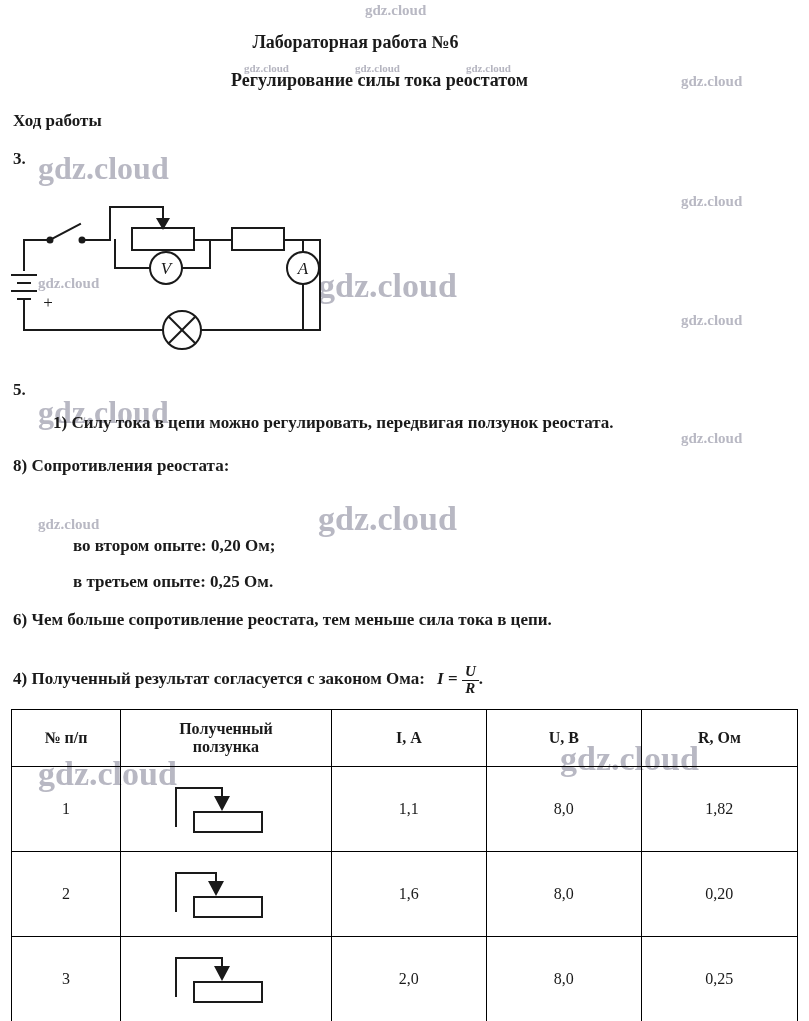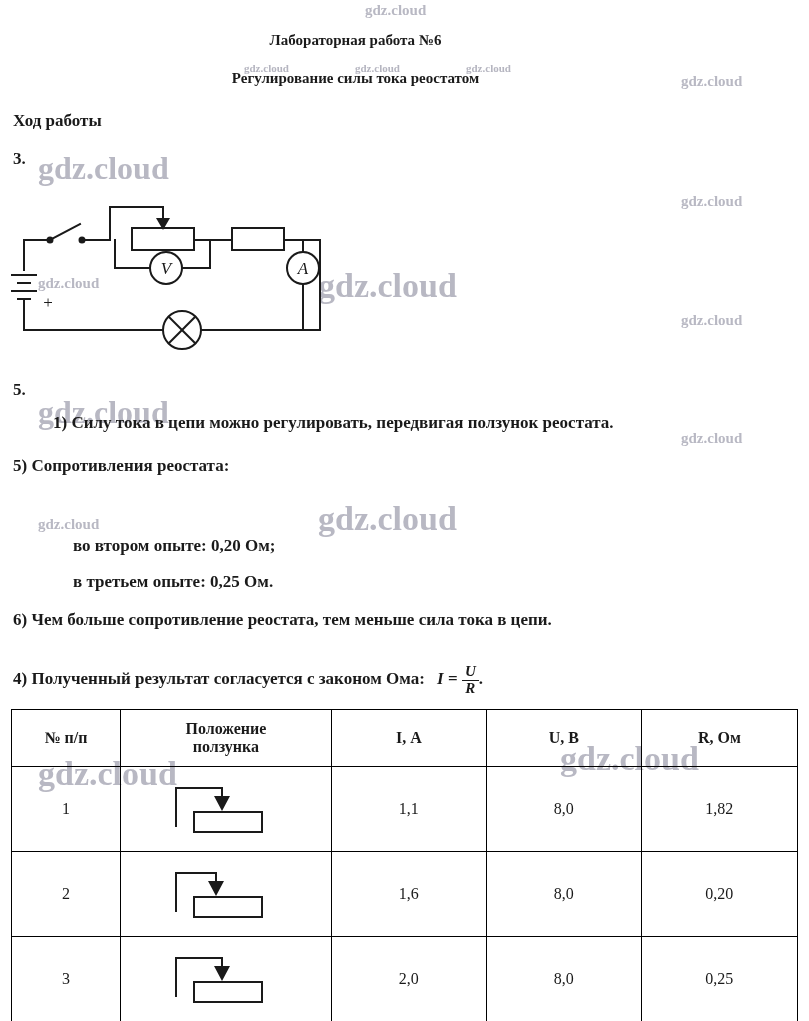"Лабораторная работа №6" .title { font-size: 15px -> 18px }
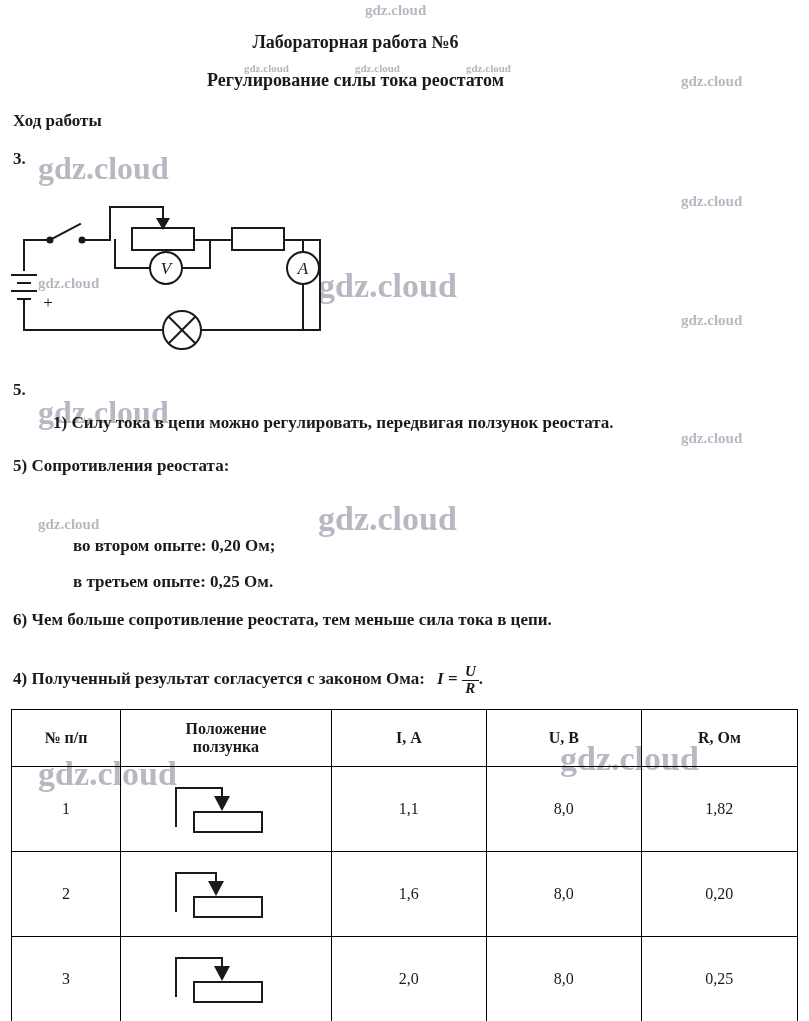"Регулирование силы тока реостатом" .title.t2 { padding-left: none -> 24px }
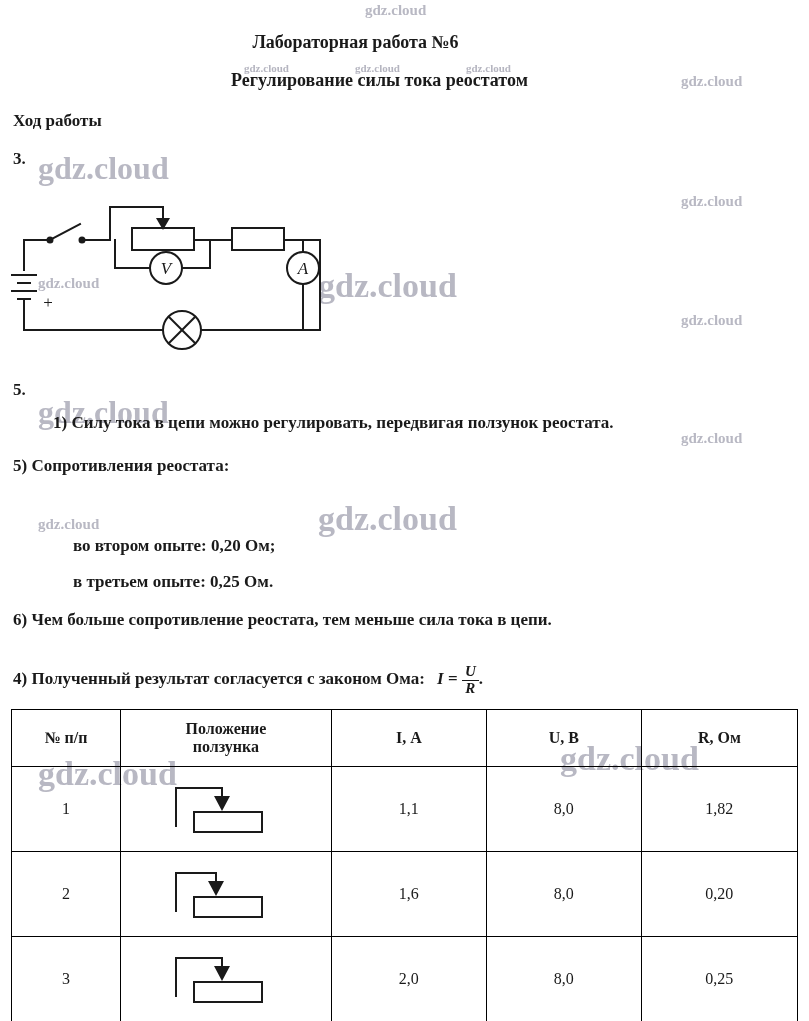"5) Сопротивления реостата:" div.para { text: 5 -> 8 }
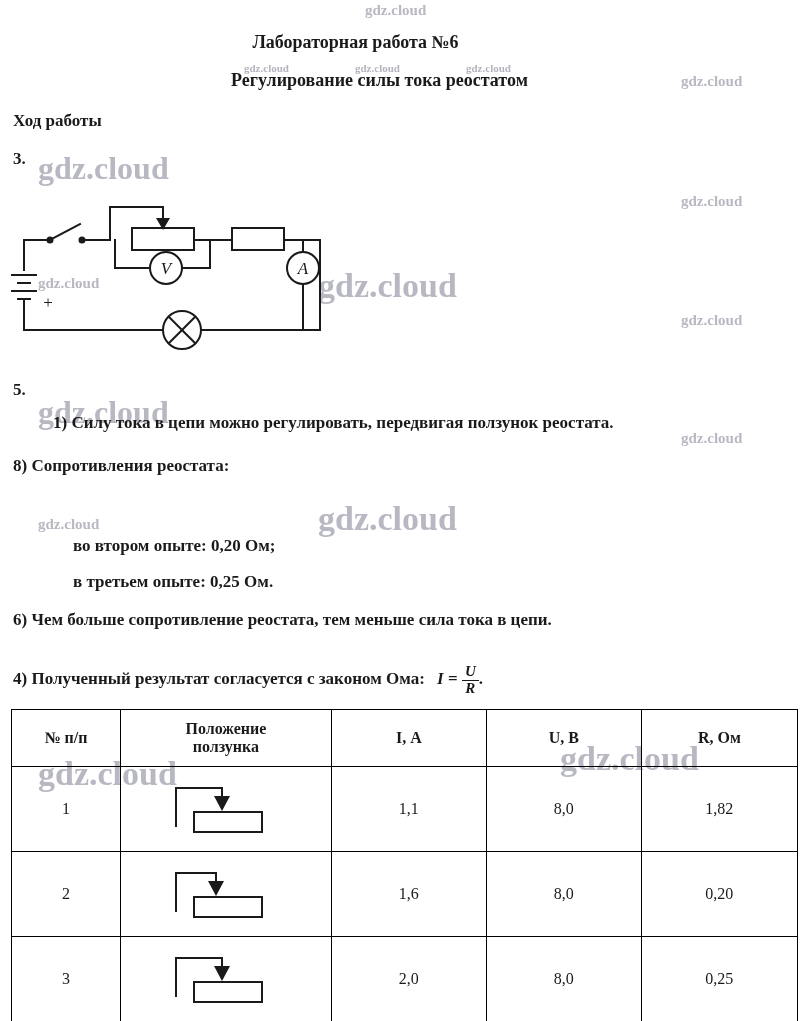"Положение" div { text: Положение -> Полученный }
